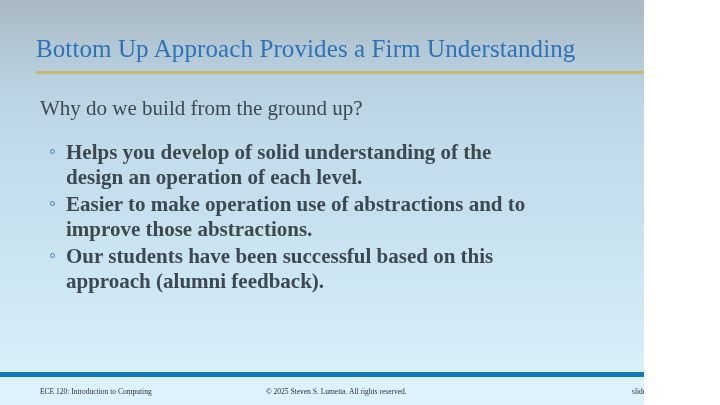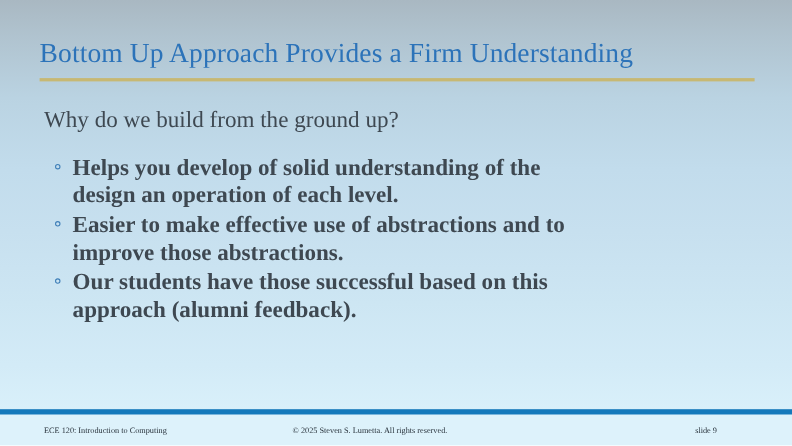"Bottom Up Approach Provides a" #slide { width: 720px -> 644px }
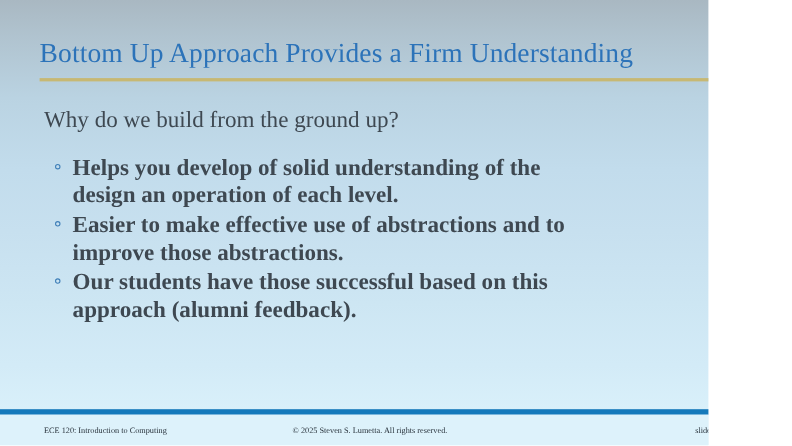"Easier to make effective use" span.bullet-text { text: effective -> operation }
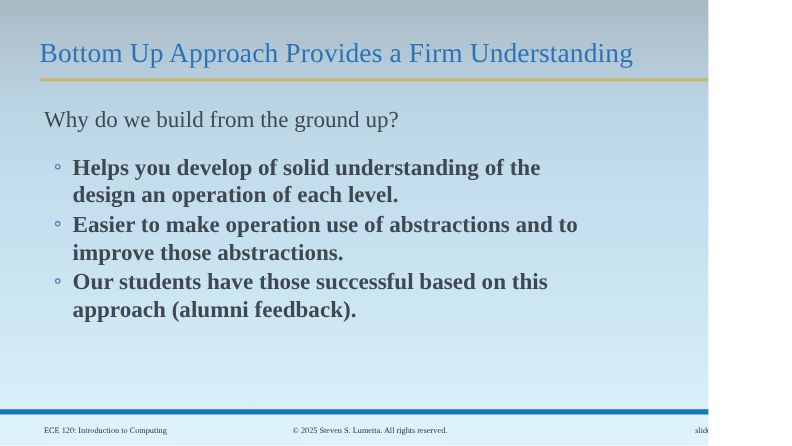"Our students have those successful" span.bullet-text { text: those -> been }
